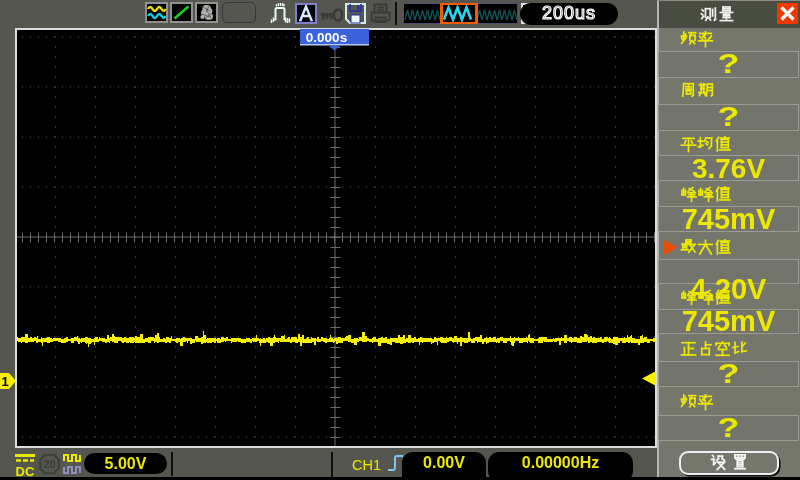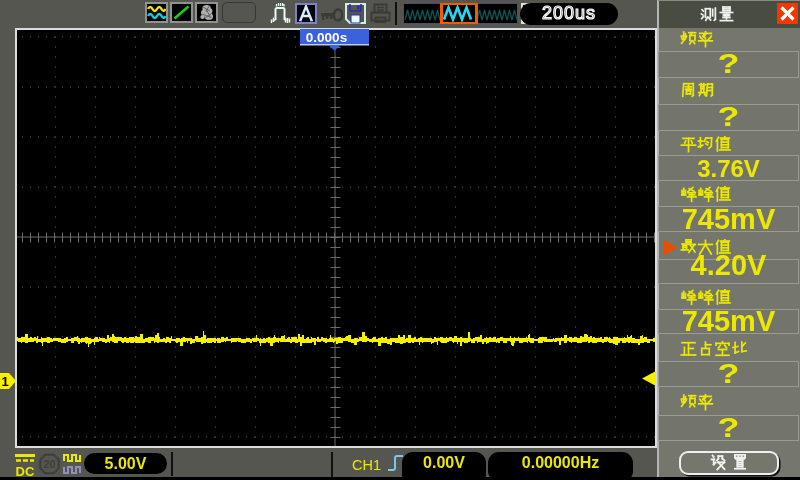"3.76V" div.val { font-size: 24px -> 28px }
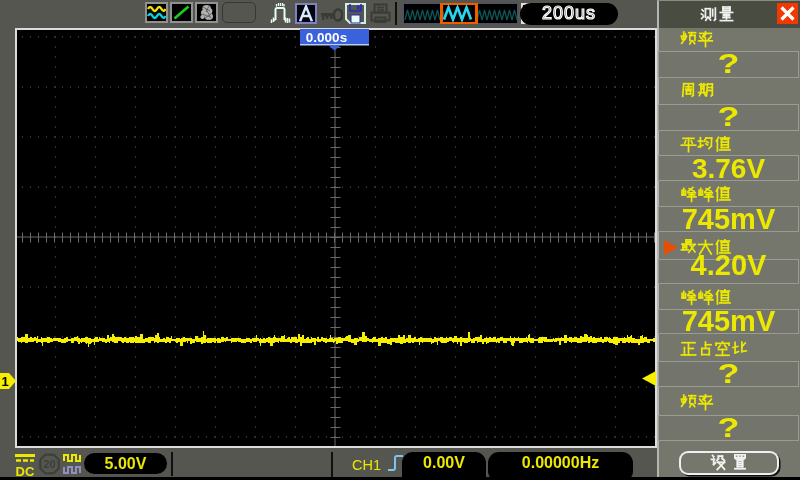"4.20V" div.val { top: 248px -> 272px }
